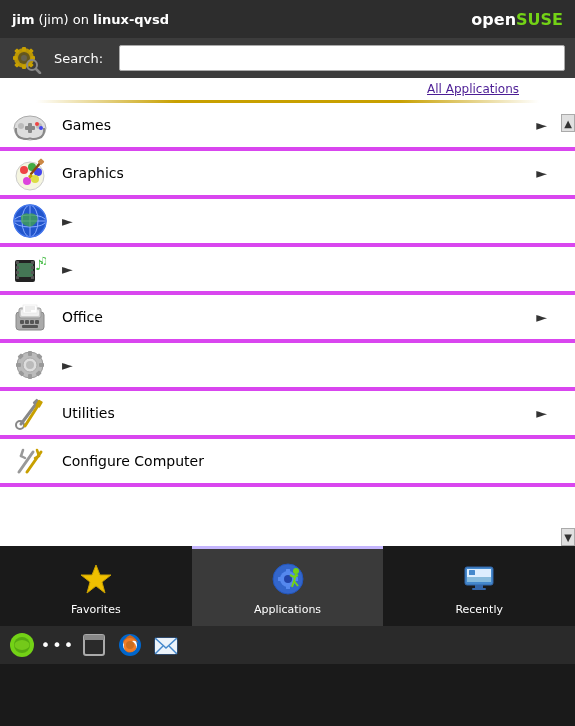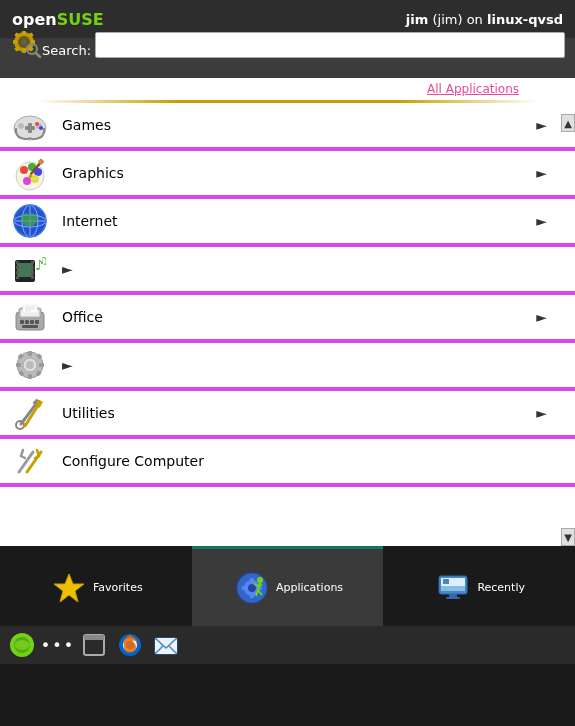"openSUSE" div { order: before "jim (jim) on linux-qvsd" -> after "jim (jim) on linux-qvsd" }
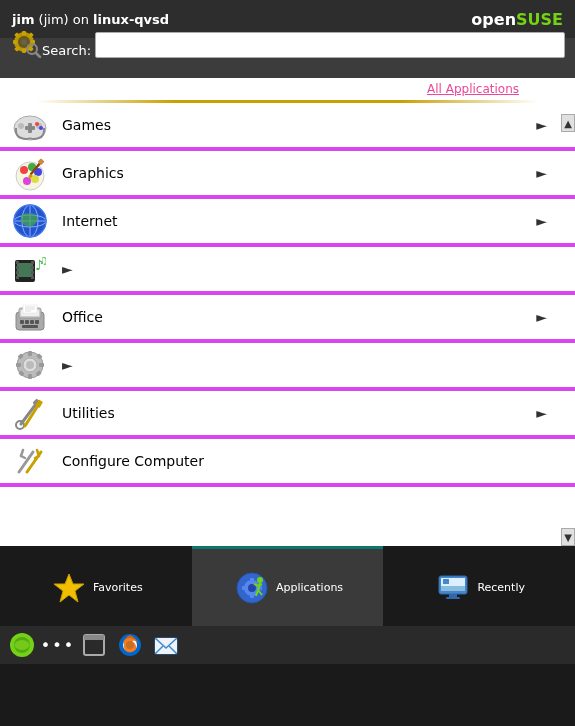"Search:" #search-bar { align-items: flex-end -> center; gap: 0 -> 12px }
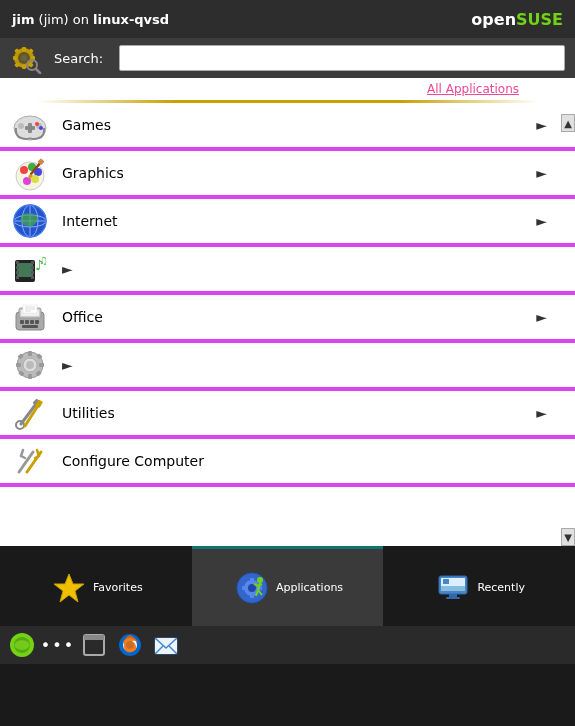"All Applications" #all-applications-link { color: #ec4899 -> #4c1d95 }
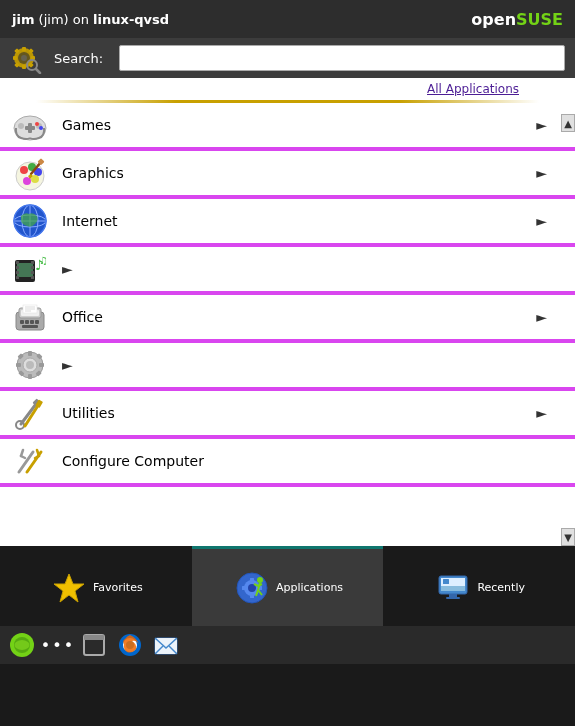"Internet" span.menu-item-label { html: <span>Internet</span> -> none }
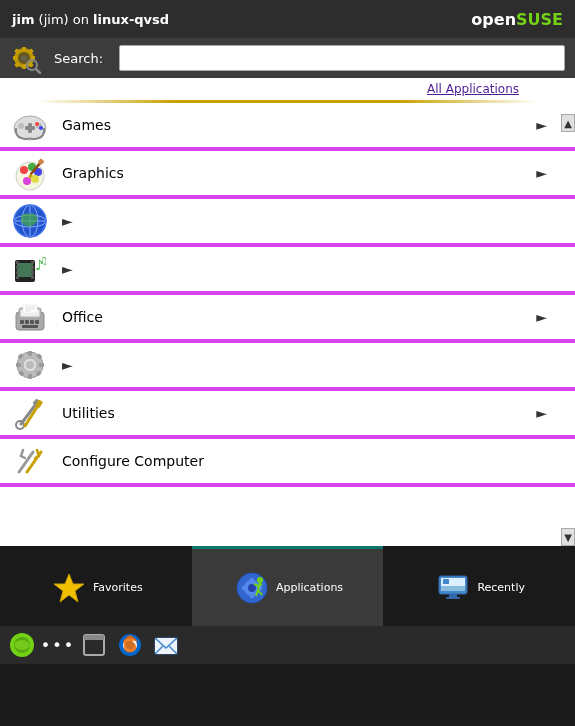"Favorites" .taskbar-item { flex-direction: none -> column }
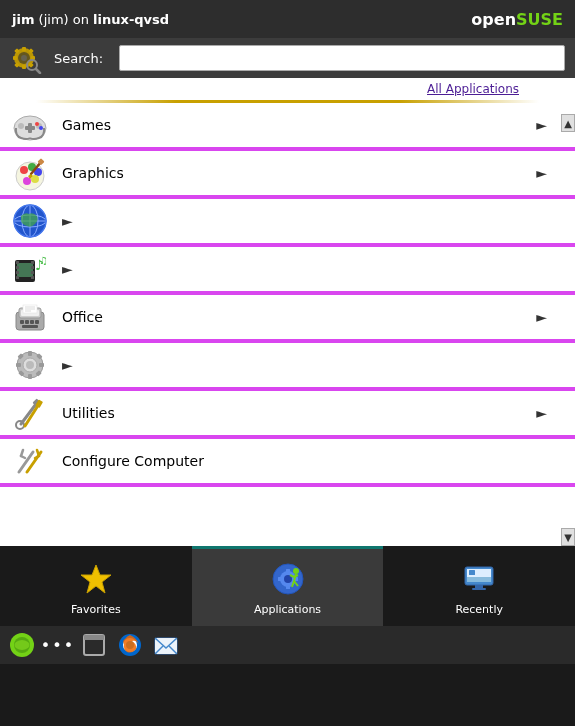"Applications" .taskbar-item.active { border-top: 3px solid #0f766e -> 3px solid #c4b5fd }
